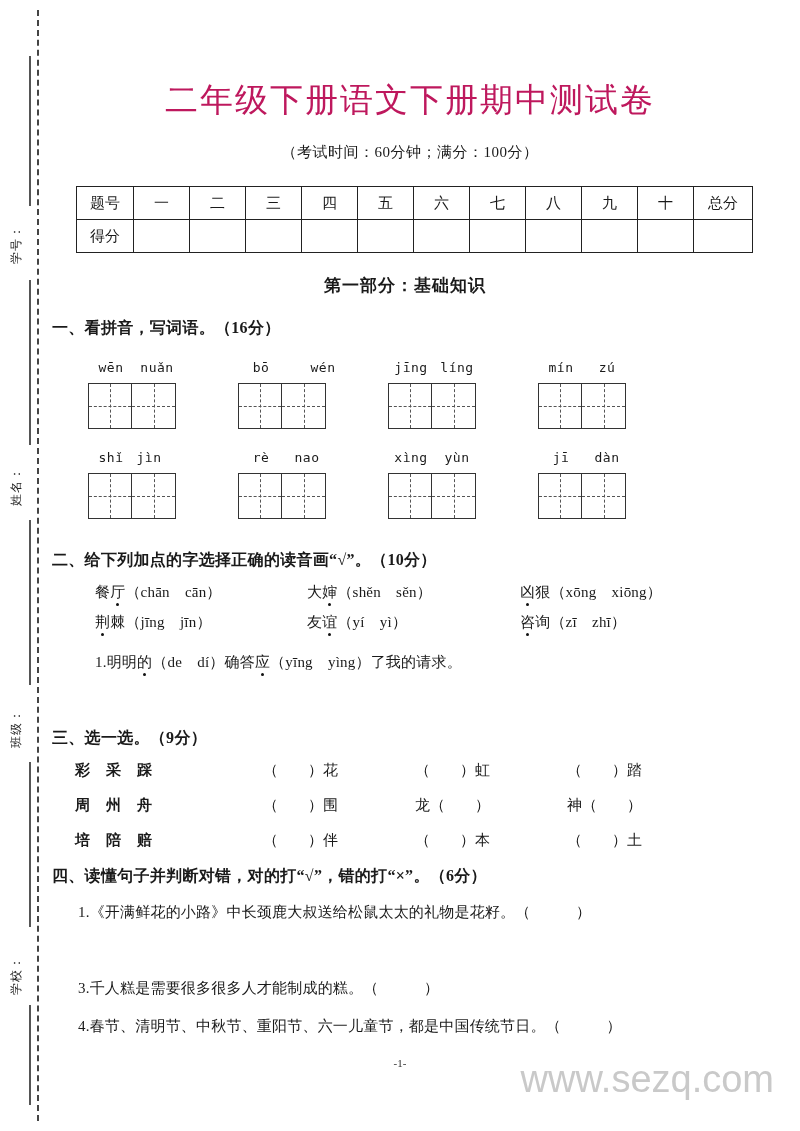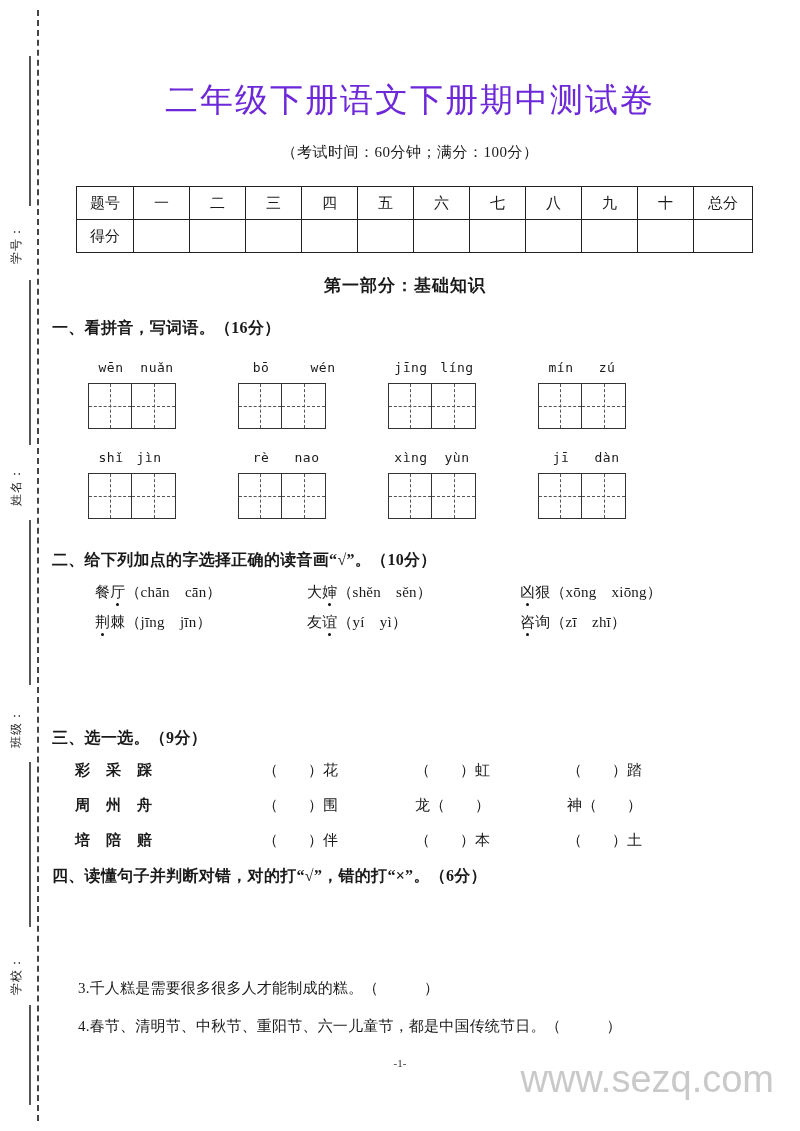"二年级下册语文下册期中测试卷" .paper-title { color: #6d28d9 -> #be185d }
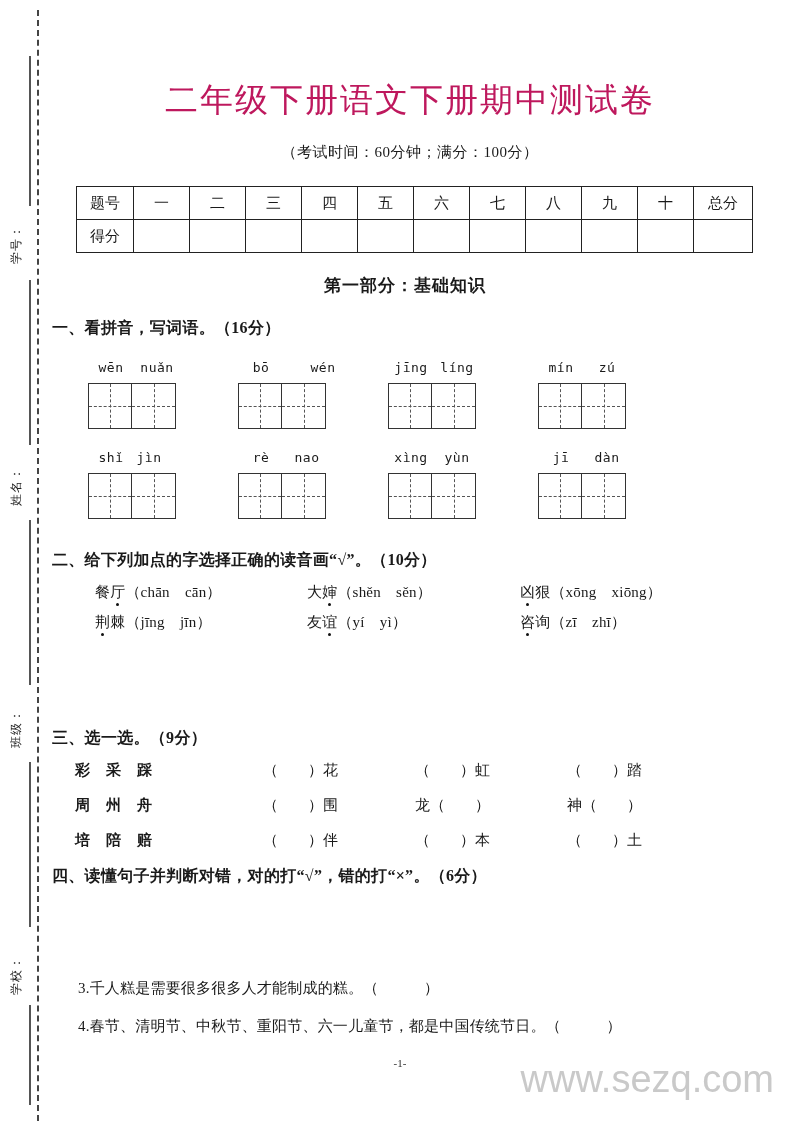"1.明明的（de dí）确答应（yīng yìng）了我的请求。" div.body-line { html: none -> <div> <span>1.</span><span>明明</span><span>的</span><span>（de dí）</span><span>确答</span><span>应</span><span>（yīng yìng）</span><span>了我的请求。</span> </div> }
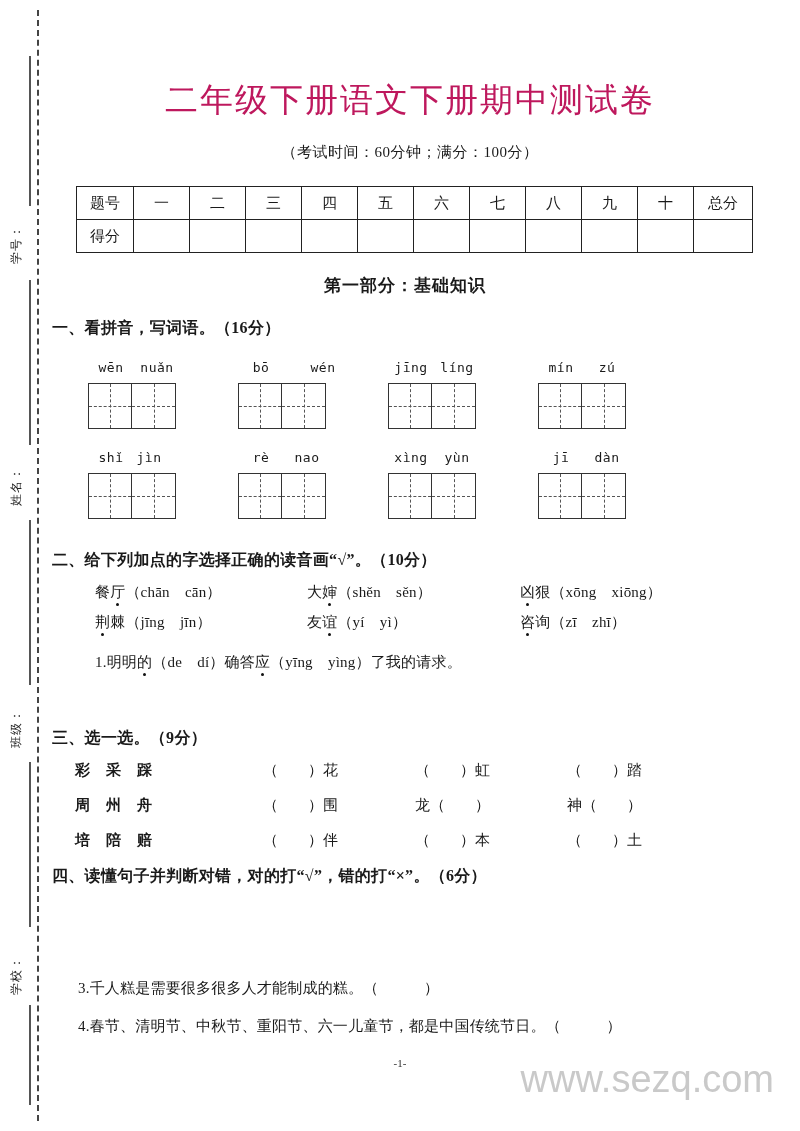"1.《开满鲜花的小路》中长颈鹿大叔送给松鼠太太的礼物是花籽。（ ）" div.body-line { html: none -> <div>1.《开满鲜花的小路》中长颈鹿大叔送给松鼠太太的礼物是花籽。（ ）</div> }
